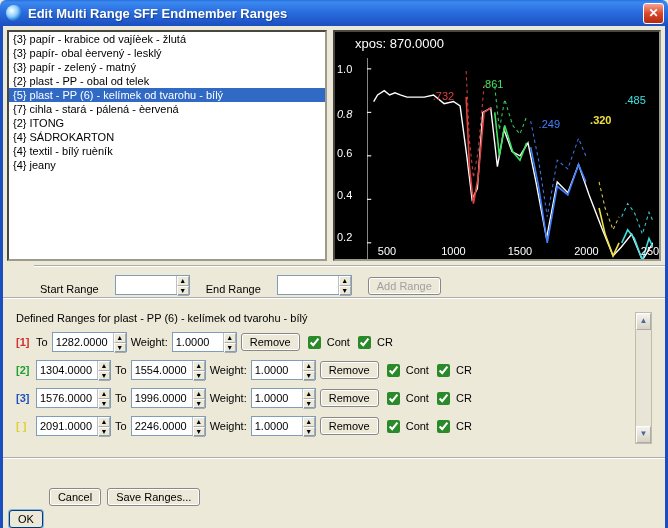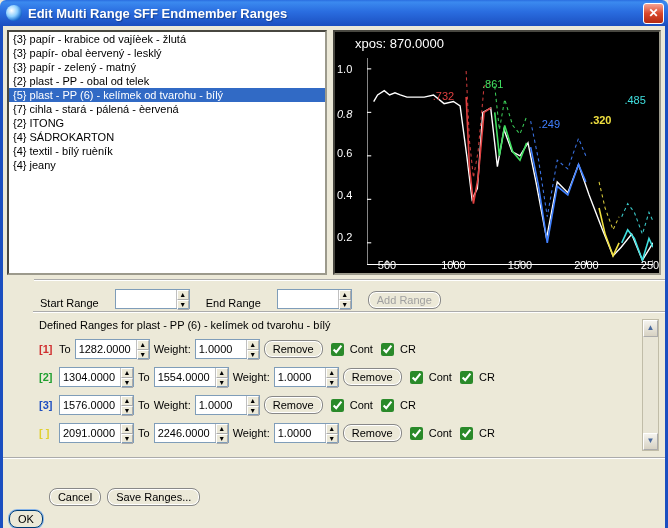"Add Range" .btn { border-radius: 8px -> 3px }
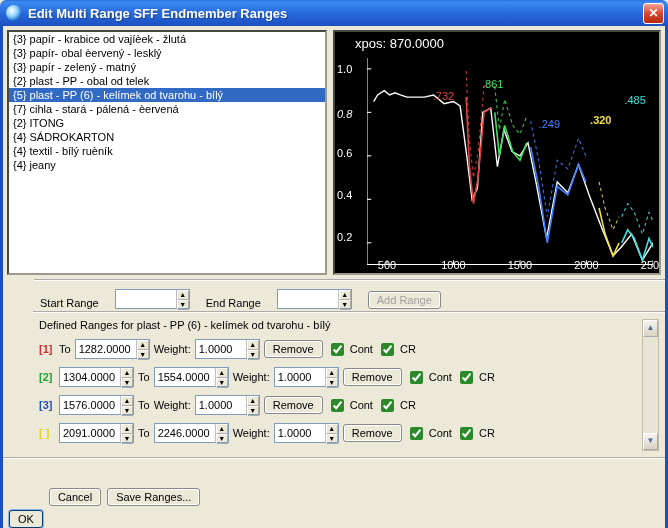"Defined Ranges for plast -" .ranges-pane { margin-left: 30px -> none; padding: 6px -> 13px }
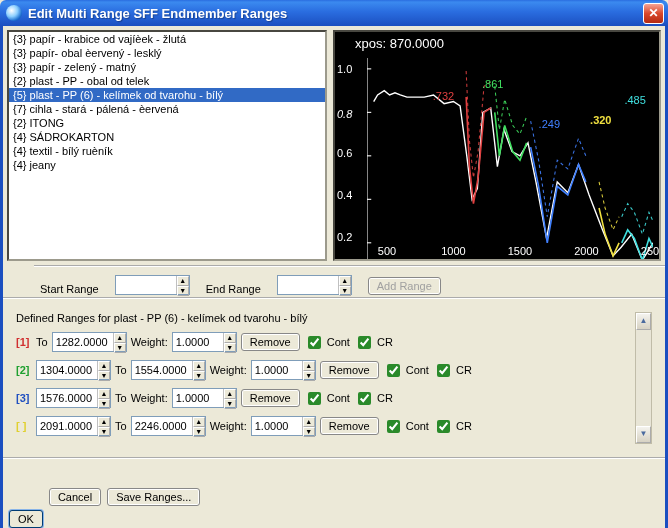"1996.0000" span.spin-input { html: none -> <span> <input> <span> <span>▲</span> <span>▼</span> </span> </span> }
